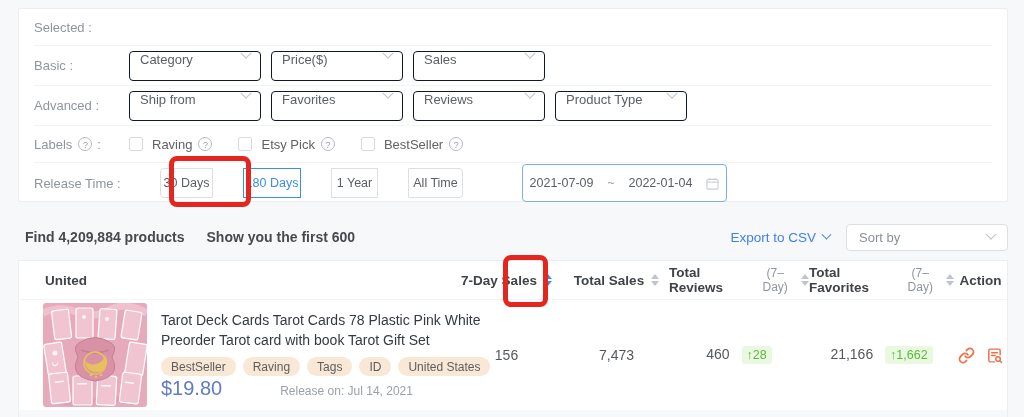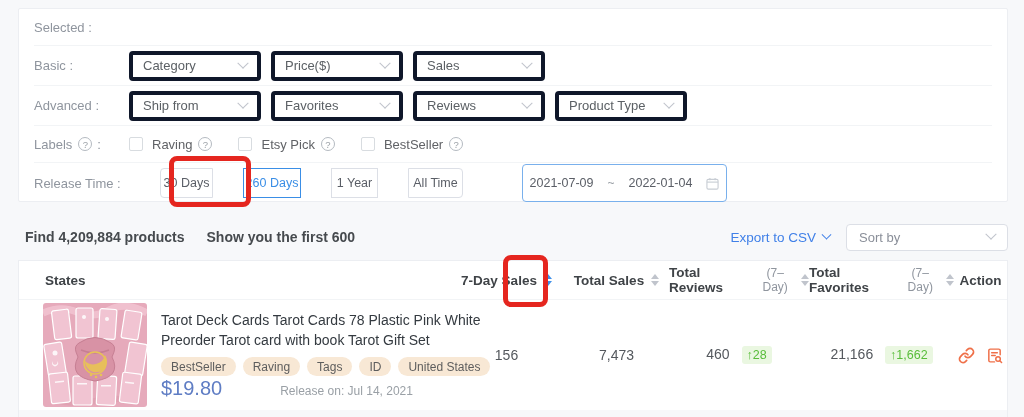"Category" .dd { align-items: center -> none; border: 4px solid #0f172a -> 1px solid #0f172a }
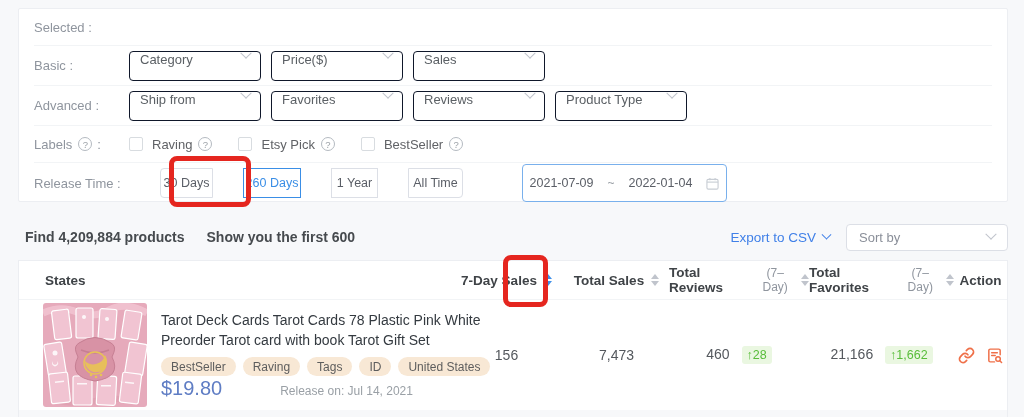"260 Days" div.rt-btn { text: 260 -> 180 }
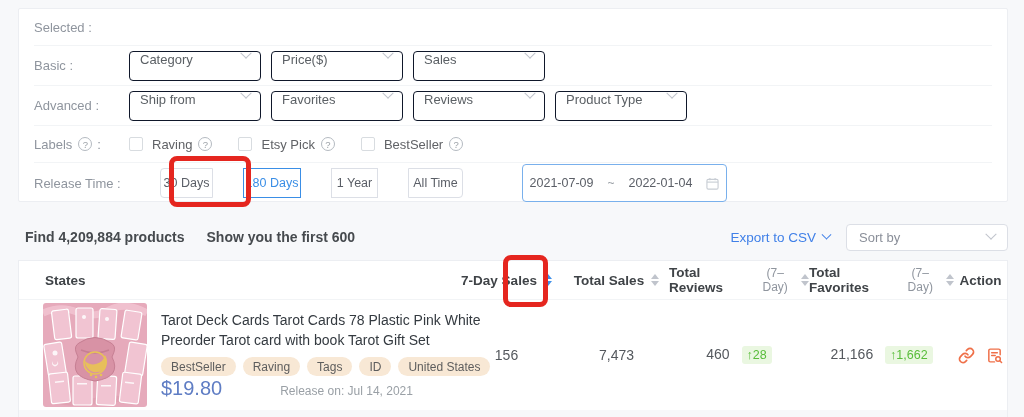"States" div.th { text: States -> United }
